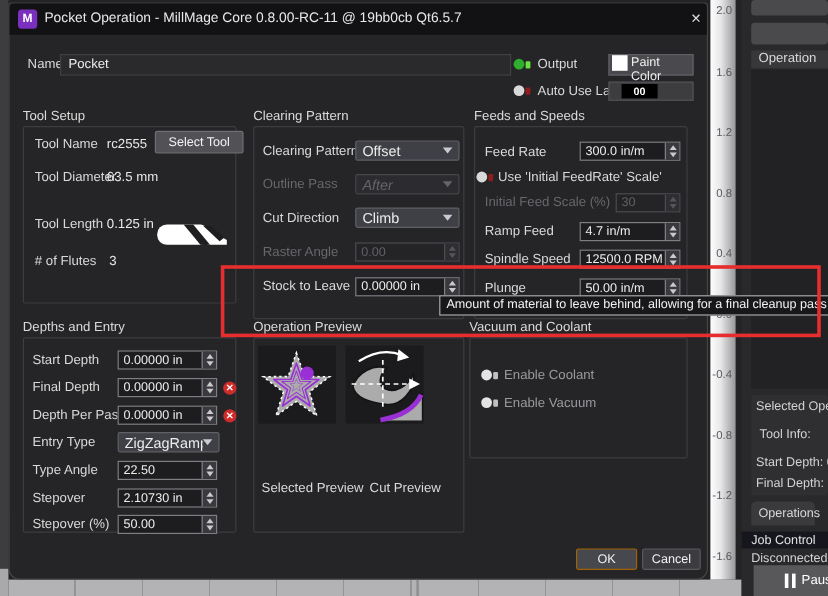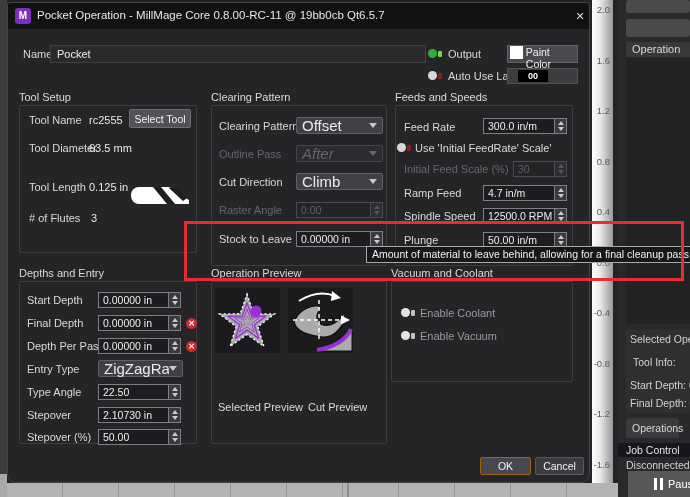"Select Tool" div.btn { width: 62px -> 74px }
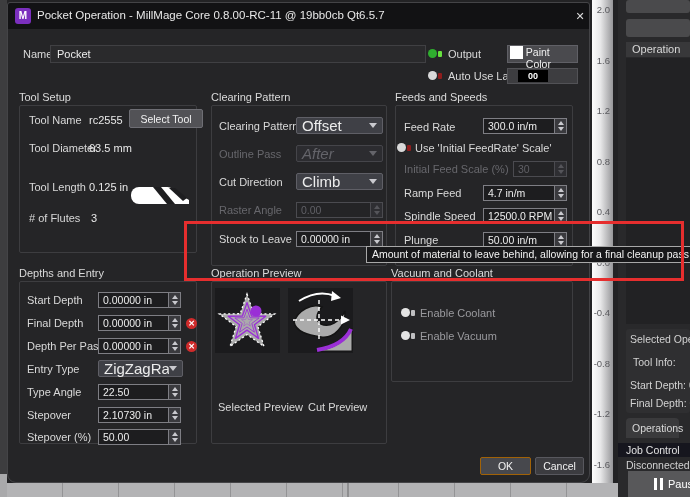"Offset" .dd span { font-size: 15px -> 12px }
